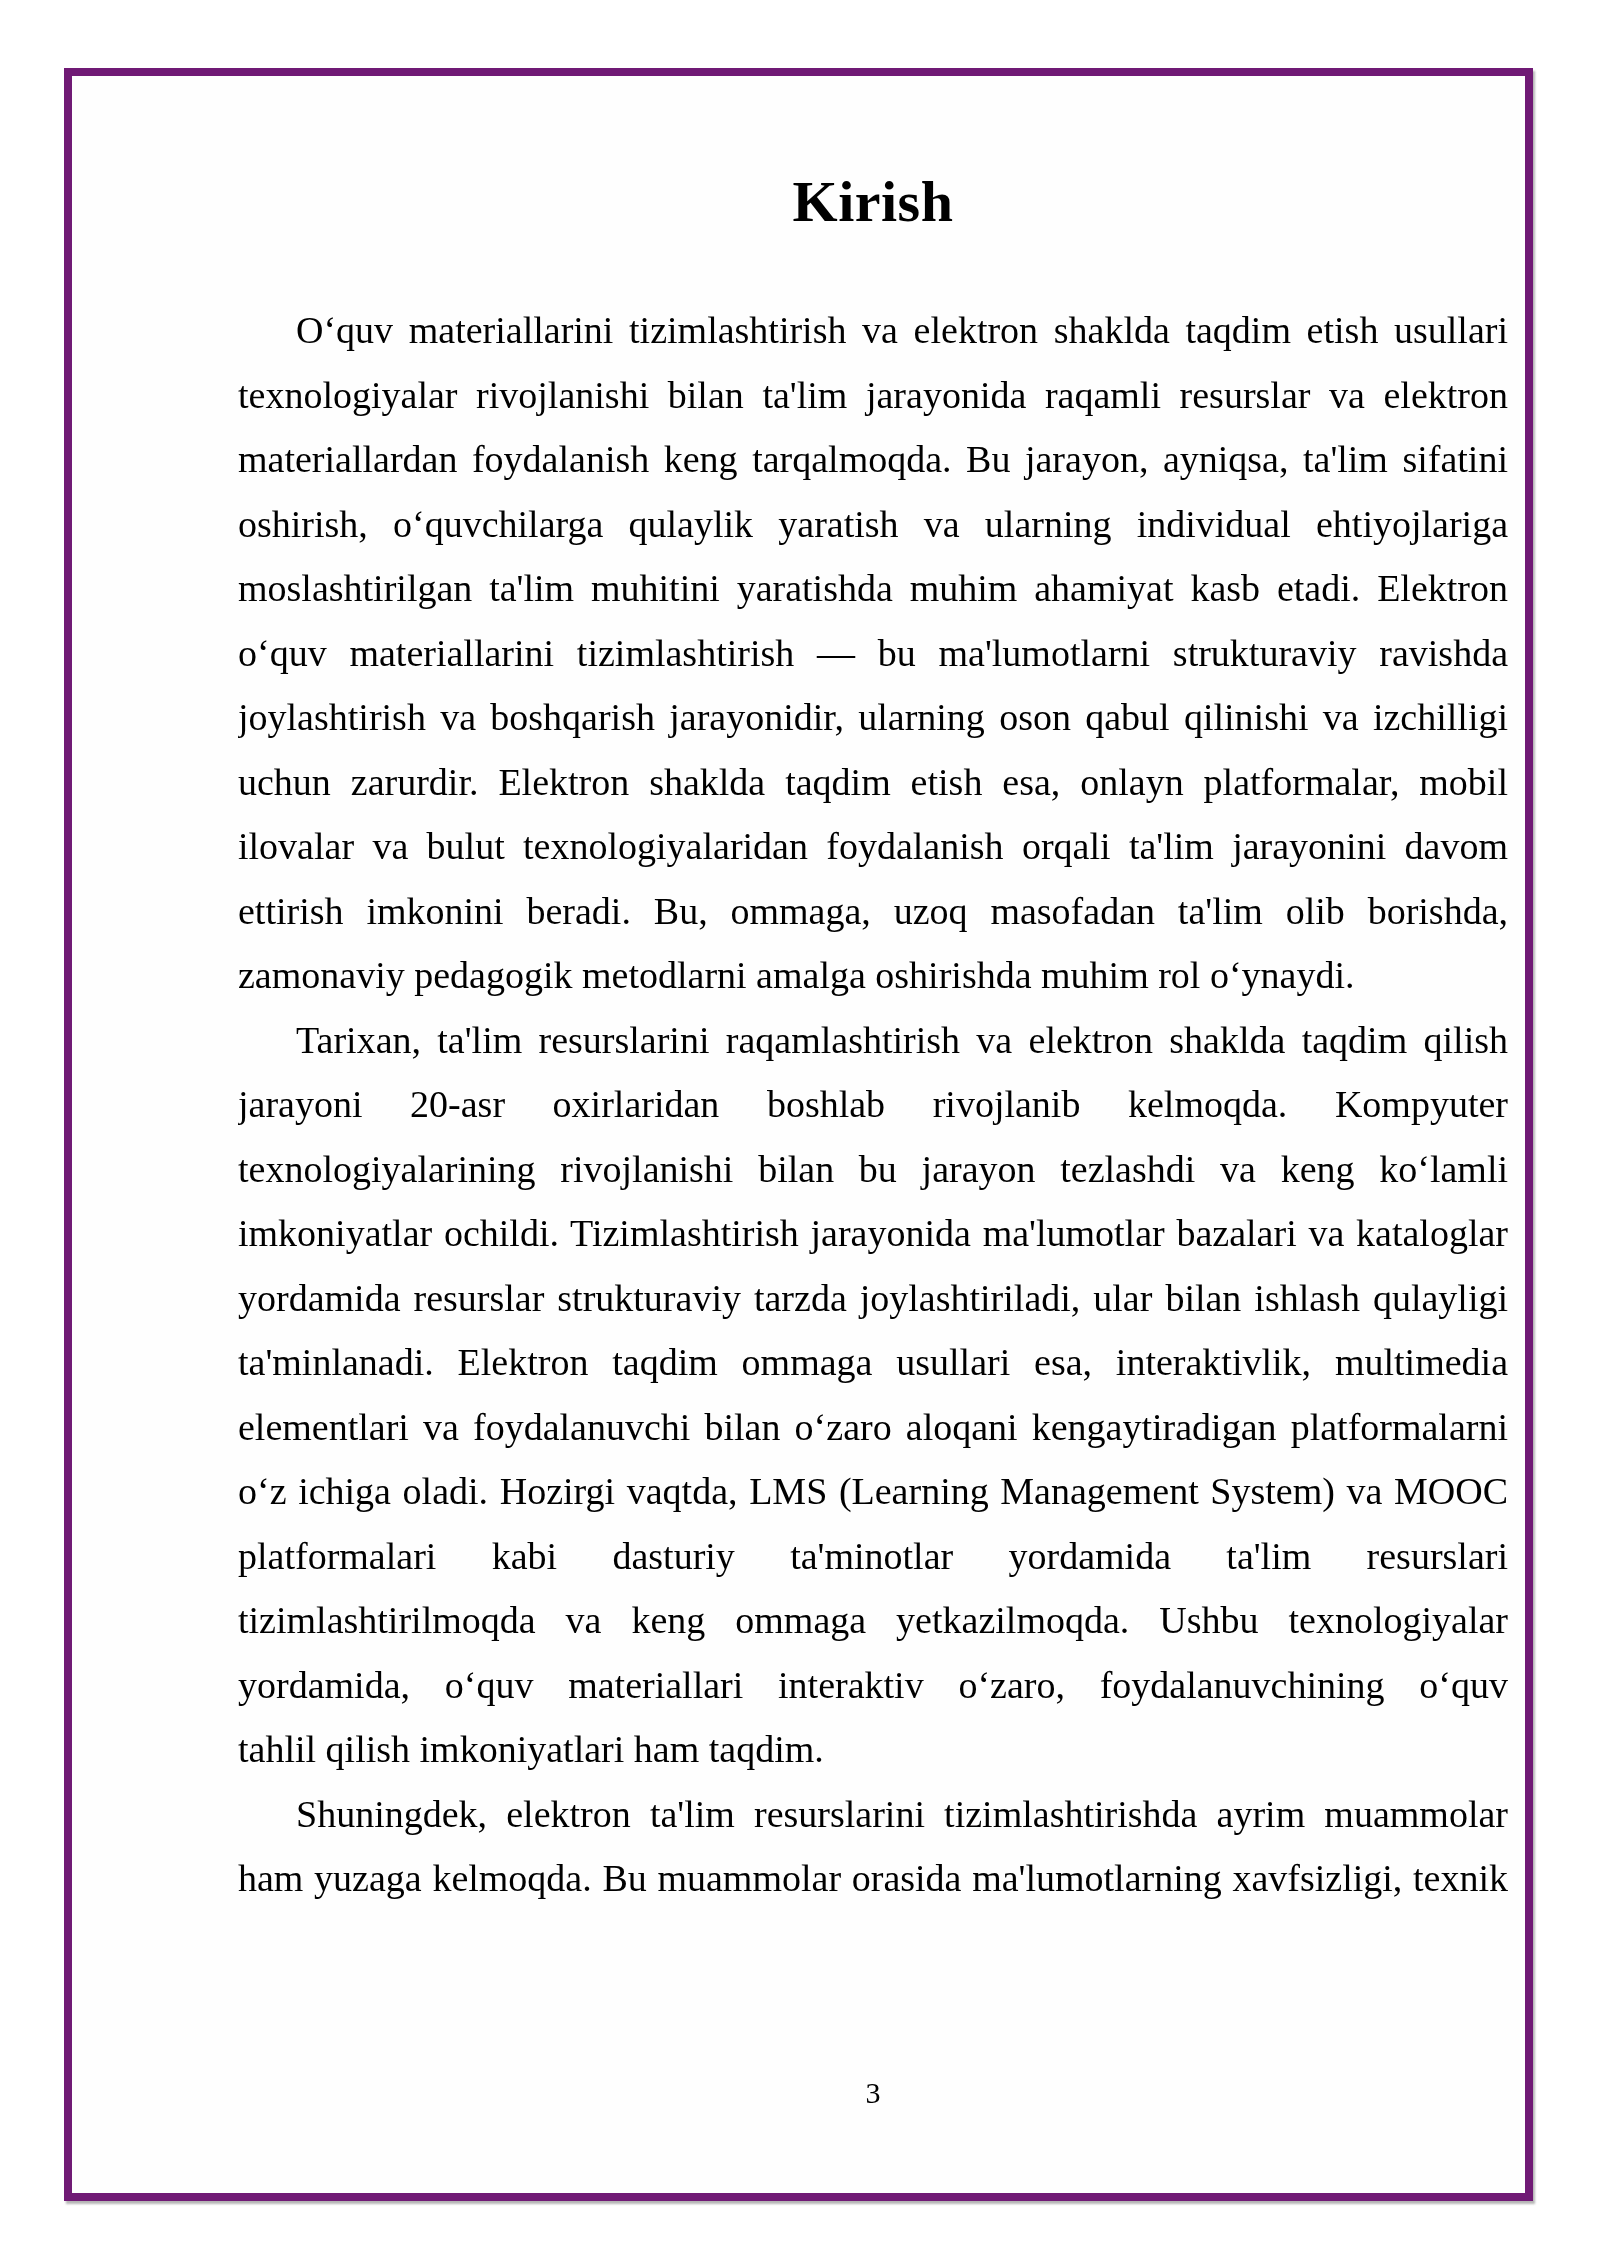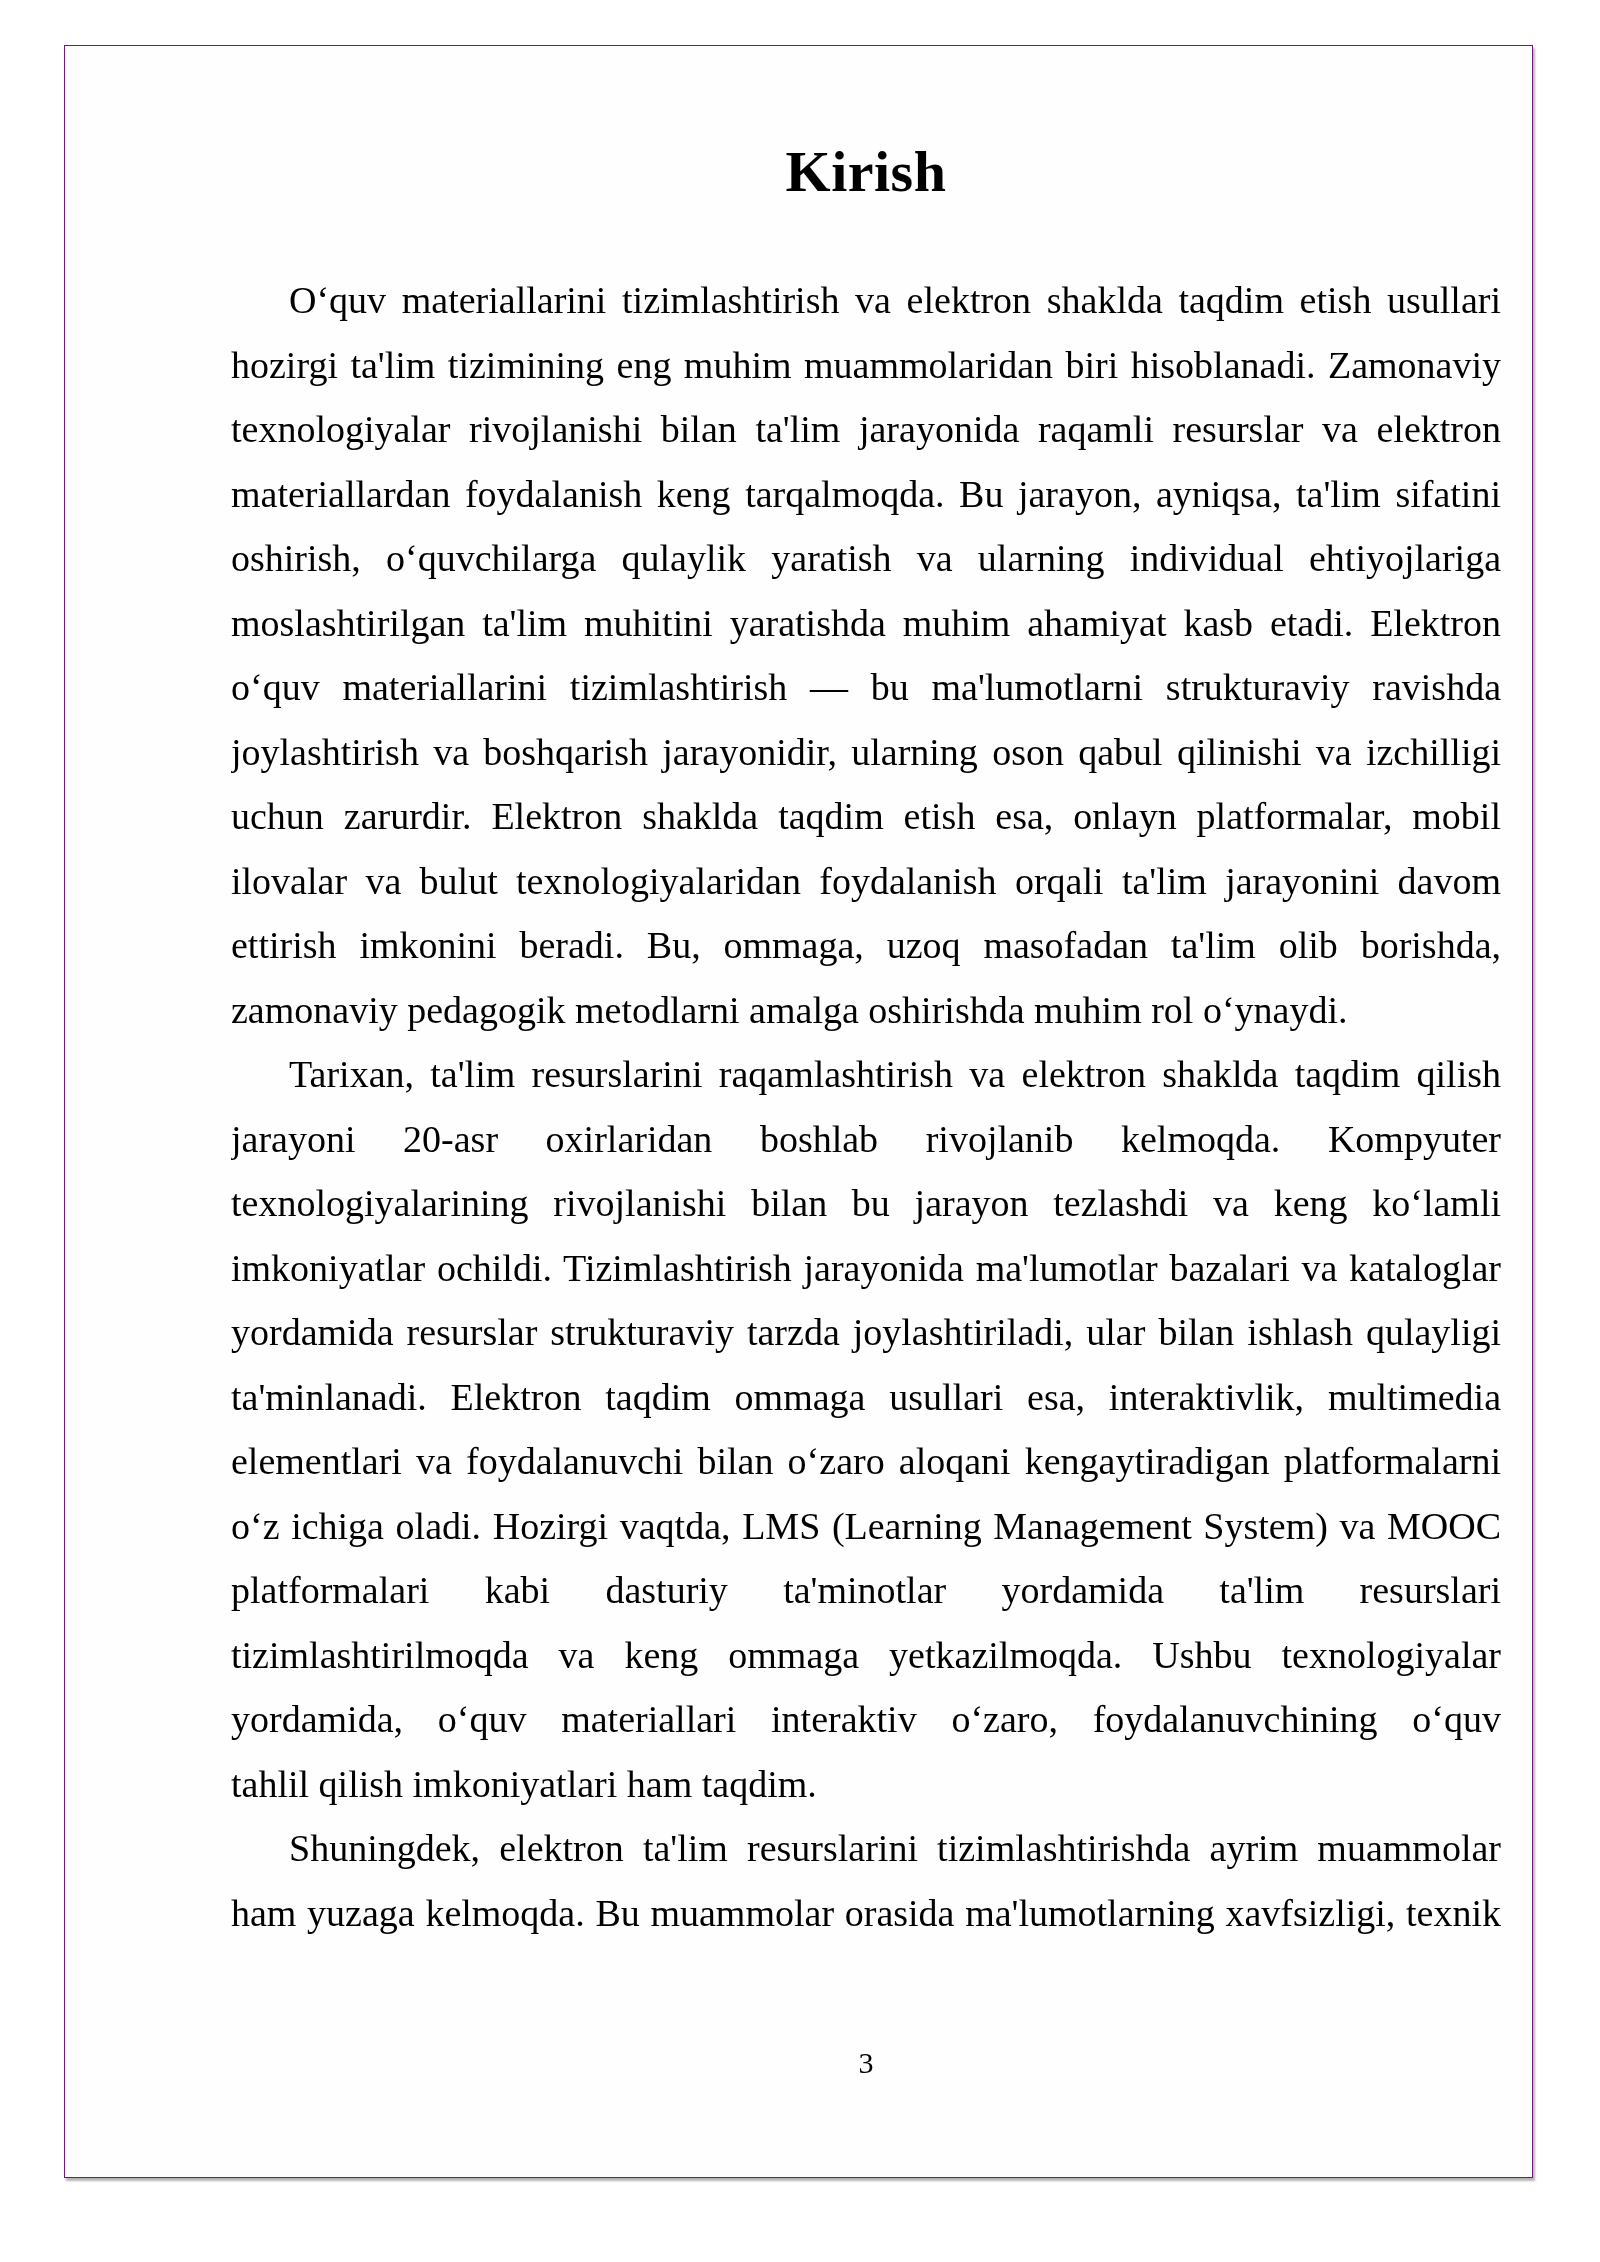"Kirish" .page-frame { border: 1px solid #701a75 -> 8px solid #701a75; top: 45px -> 68px }
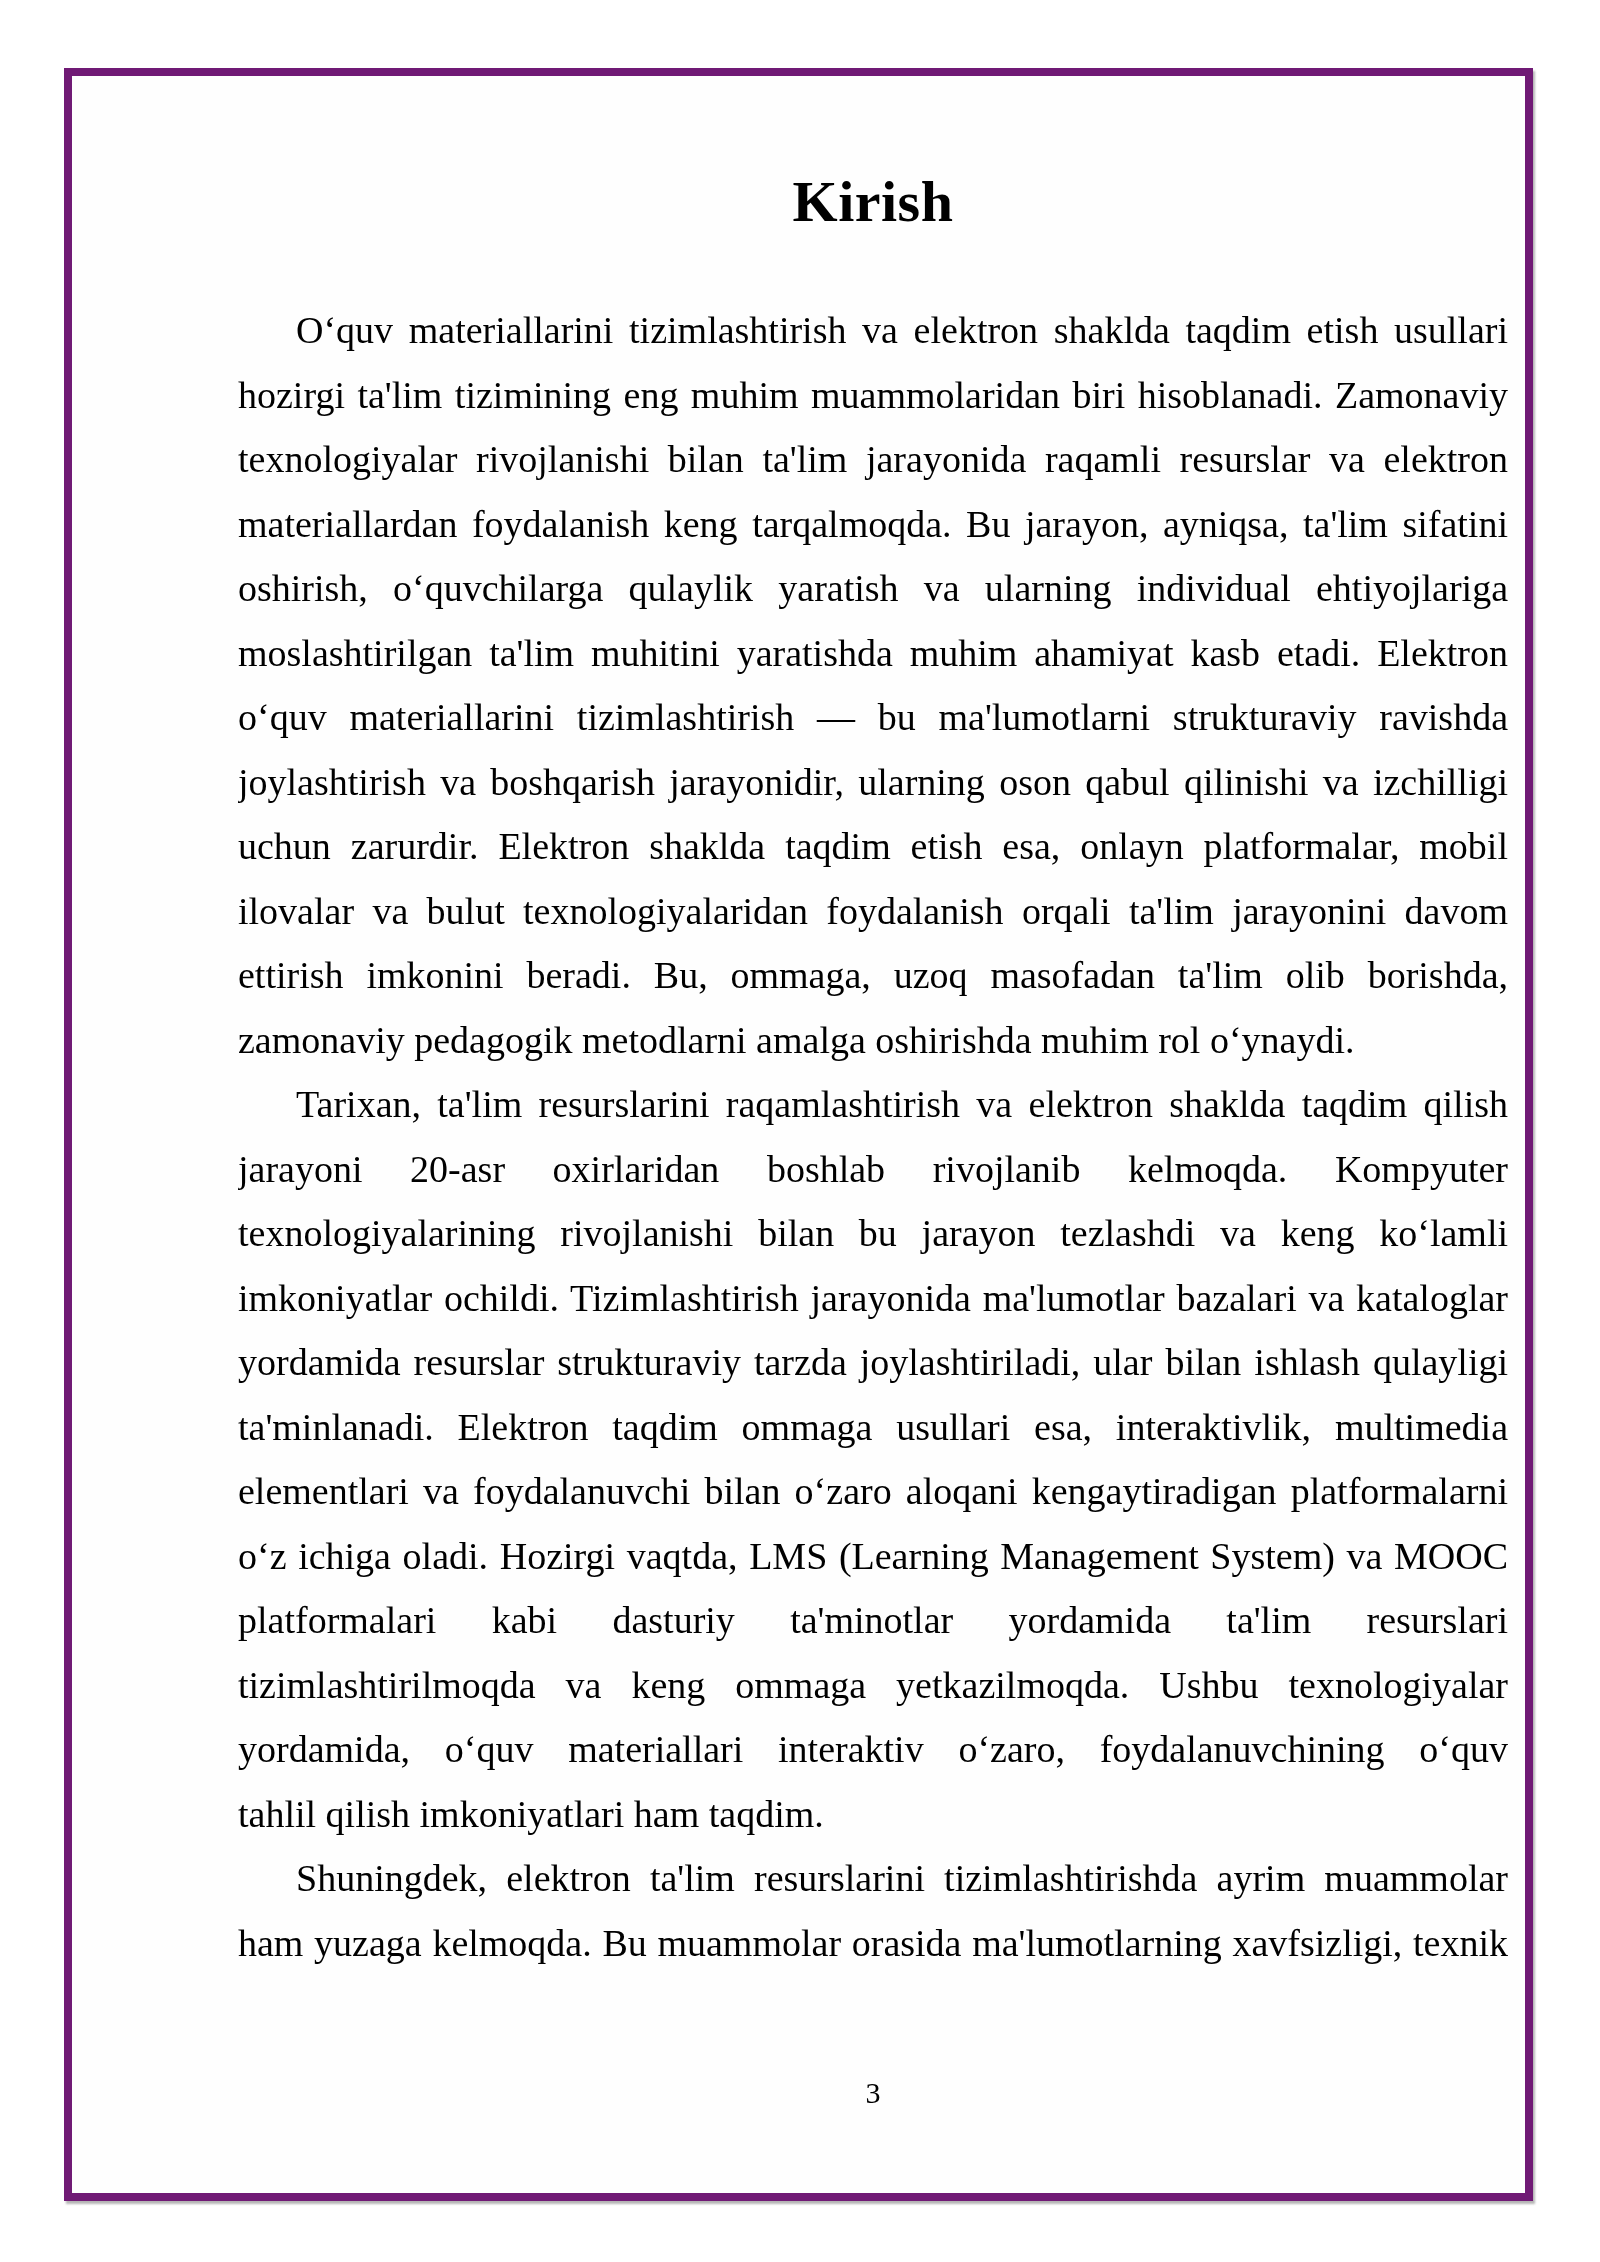"hozirgi ta'lim tizimining eng muhim" div.line { html: <div>hozirgi ta'lim tizimining eng muhim muammolaridan biri hisoblanadi. Zamonaviy</div> -> none }
